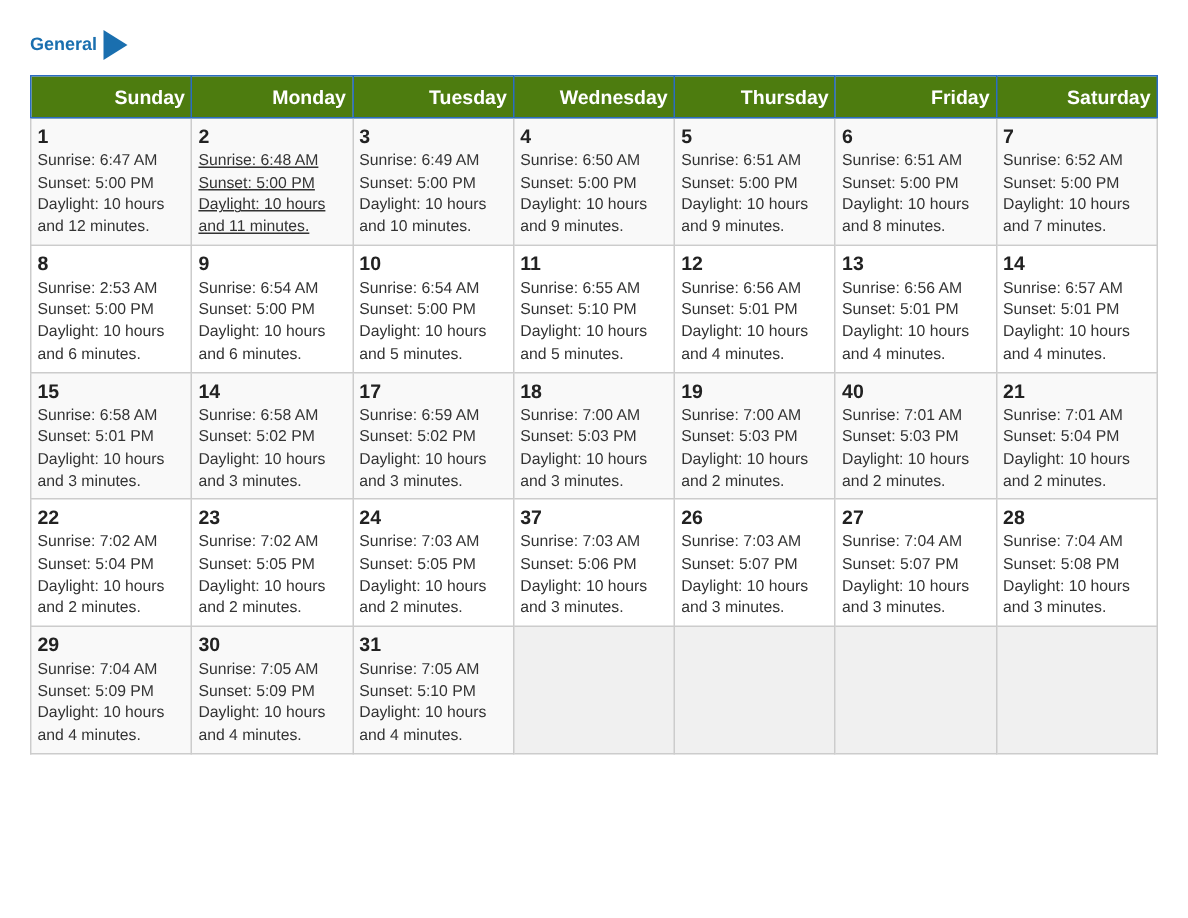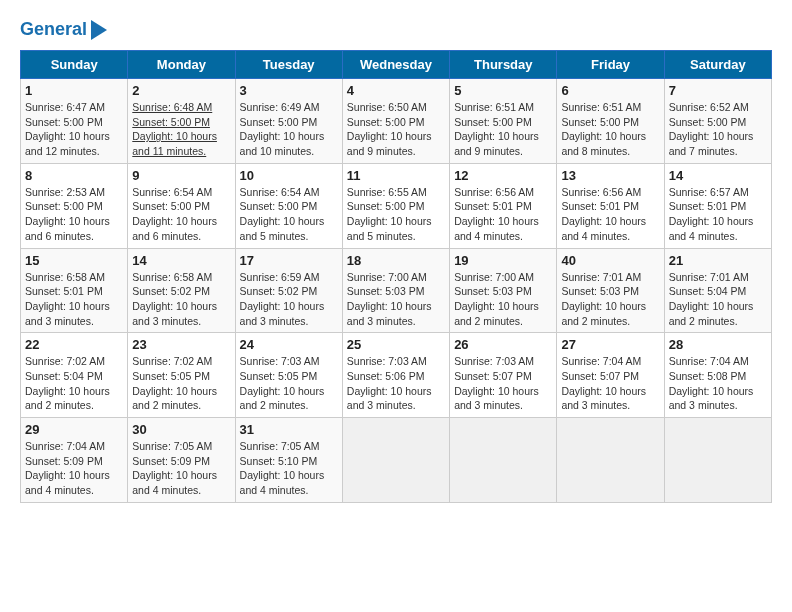"General" .logo-text { font-size: 18px -> 12px }
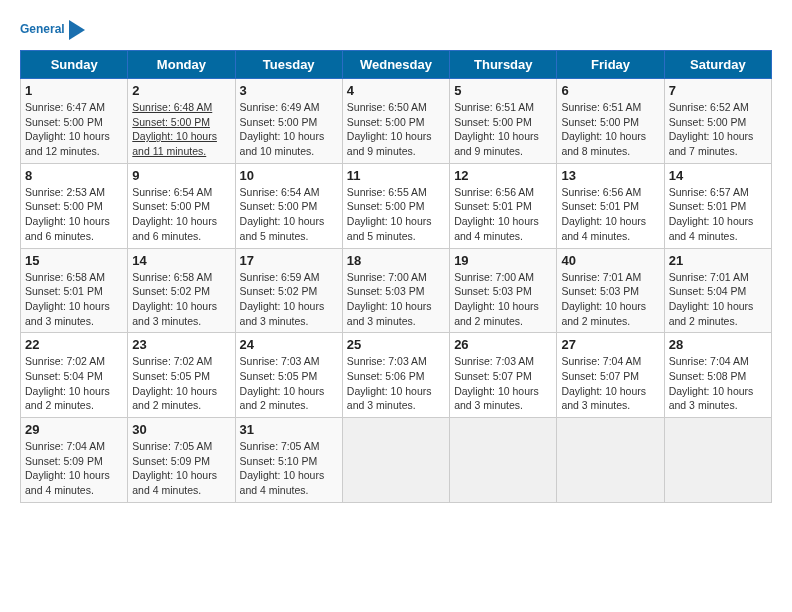"Sunday" thead tr th { background-color: #0369a1 -> #4d7c0f; text-align: center -> right }
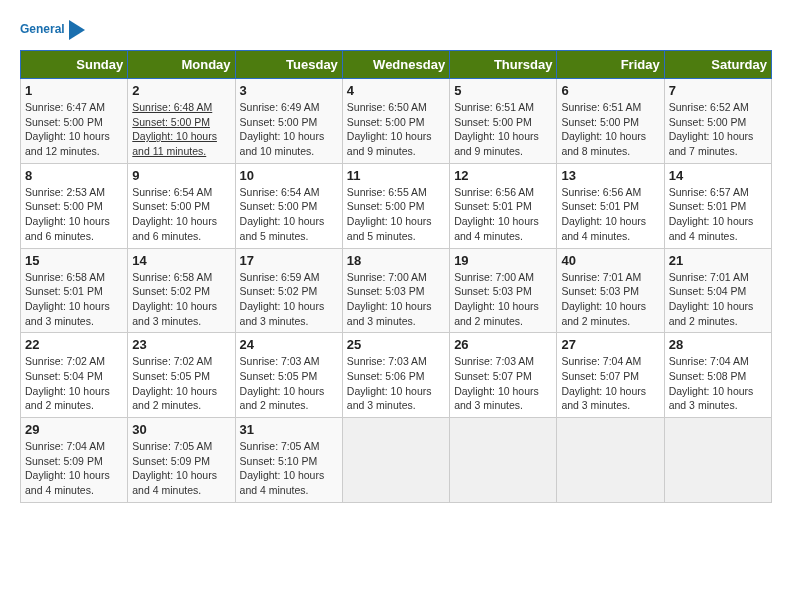"Sunrise: 6:55 AM" div.day-info { text: 5:00 -> 5:10 }
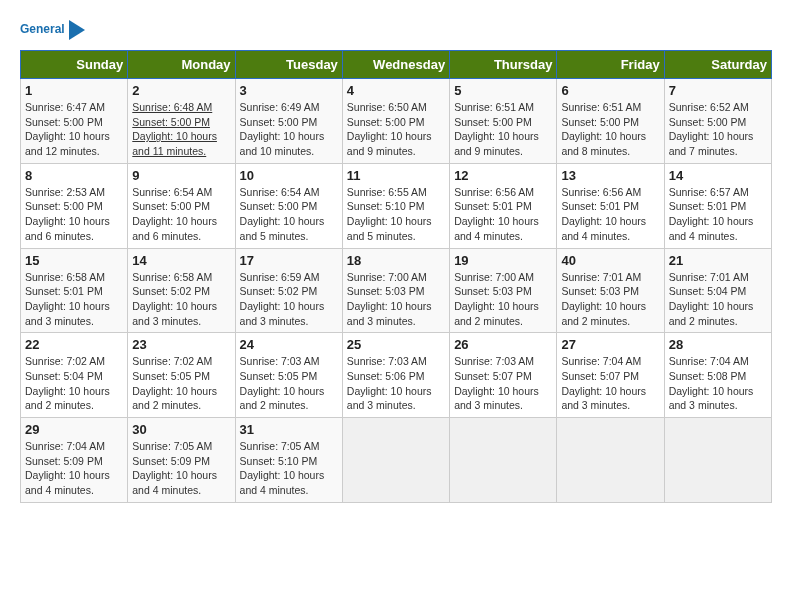"25" span.day-num { text: 25 -> 37 }
